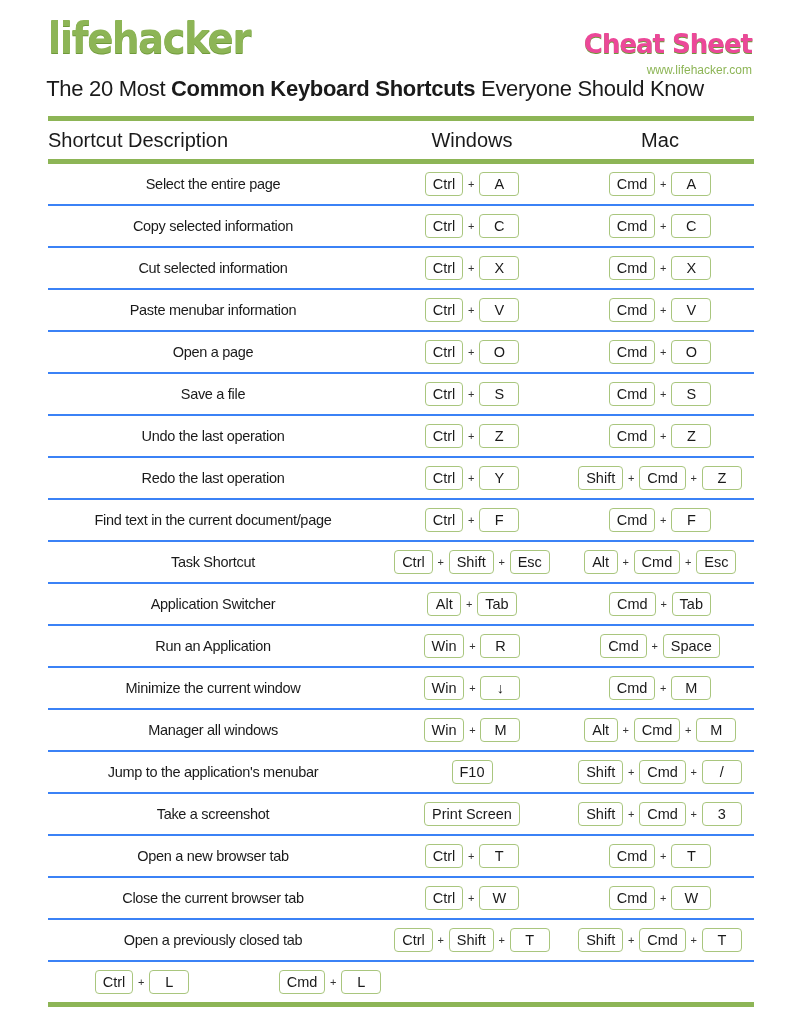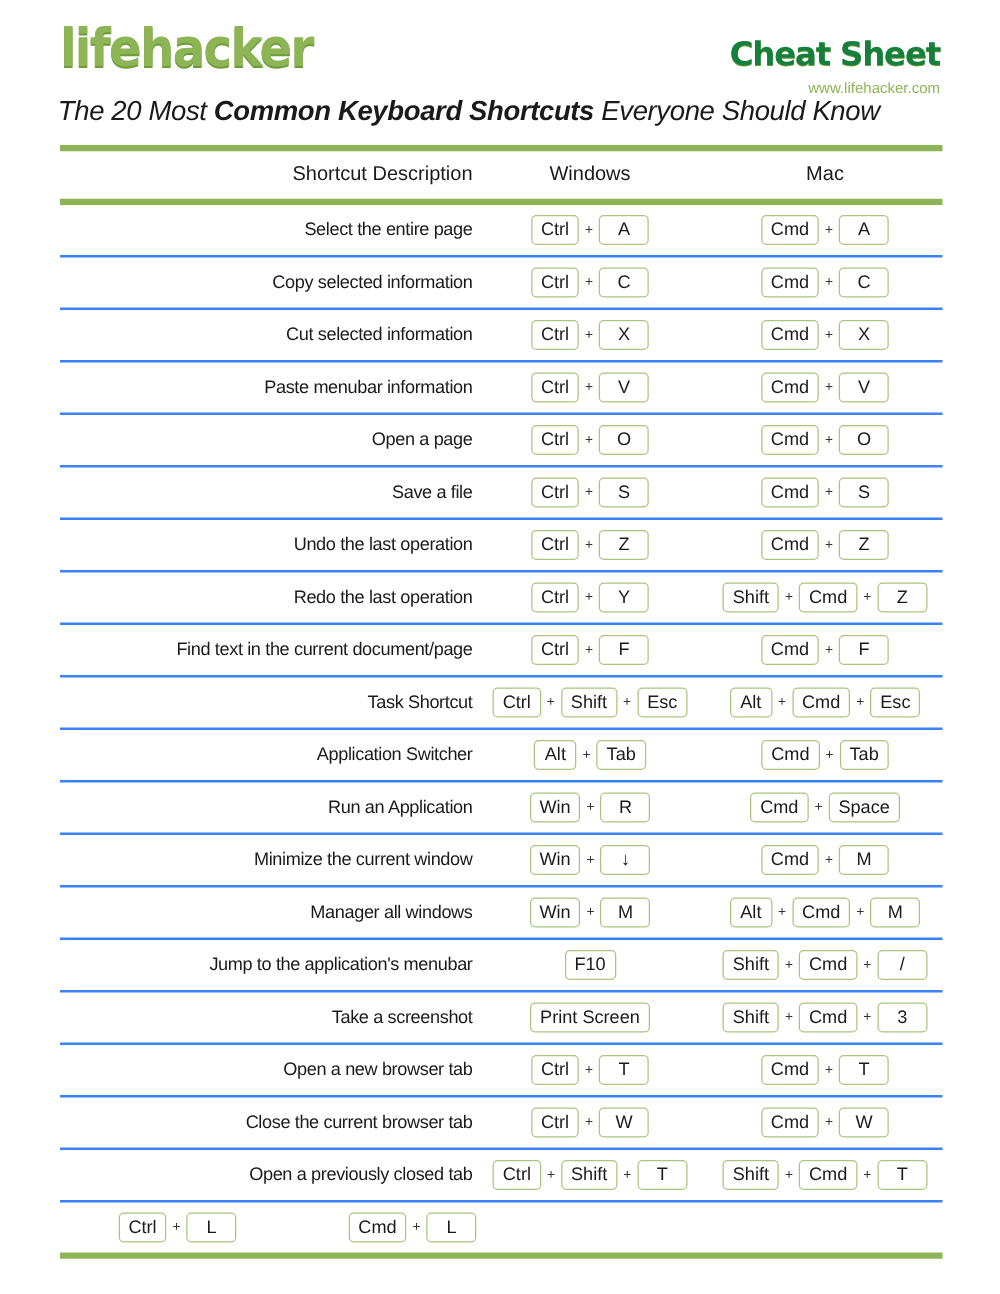"Cheat Sheet" .cheat-title { color: #15803d -> #ec4899 }
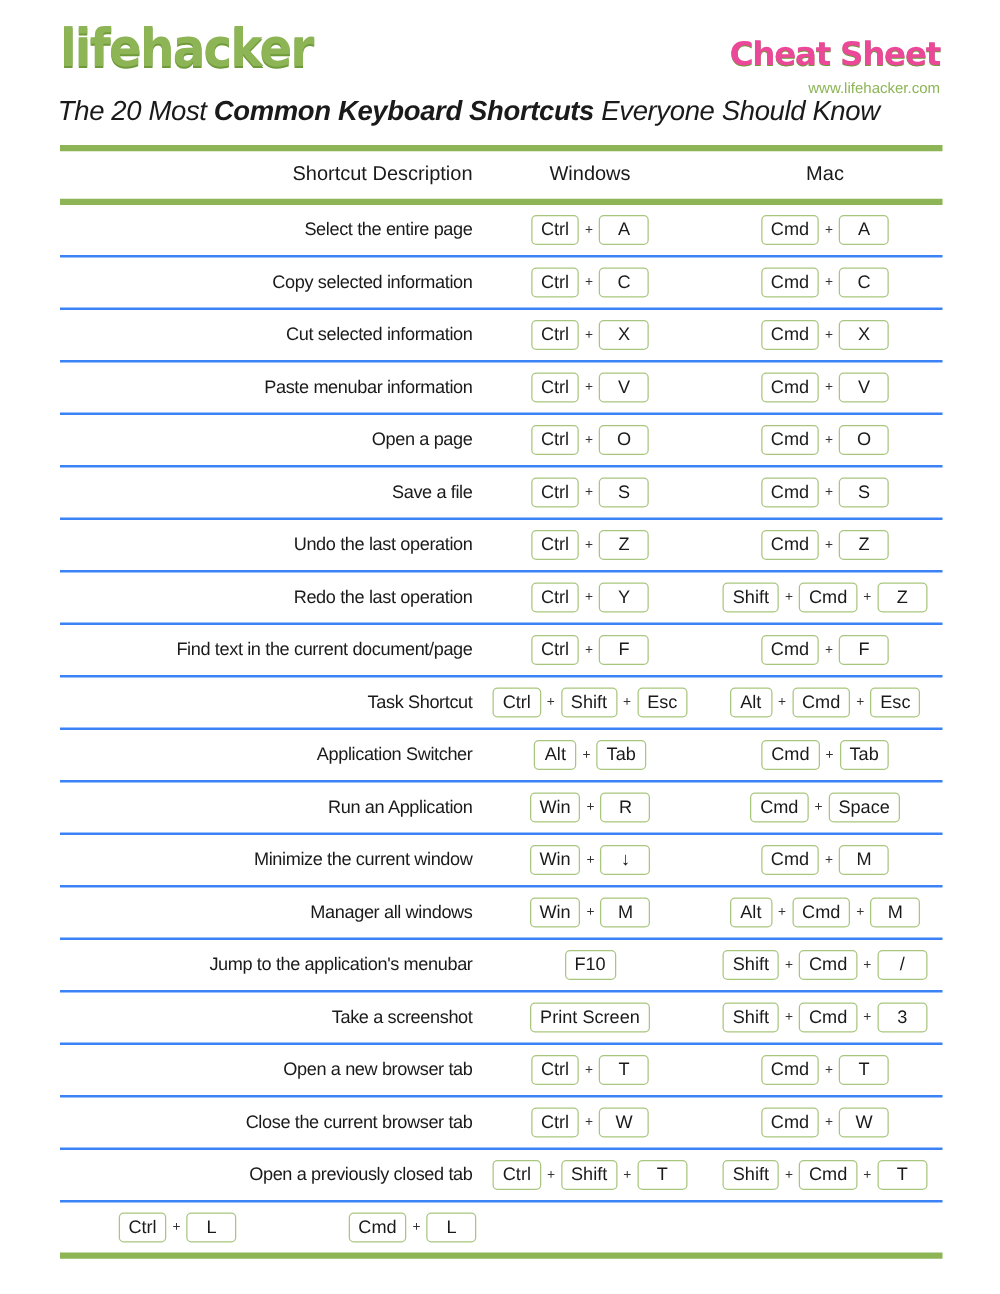"The 20 Most Common Keyboard" .headline { font-style: italic -> none }
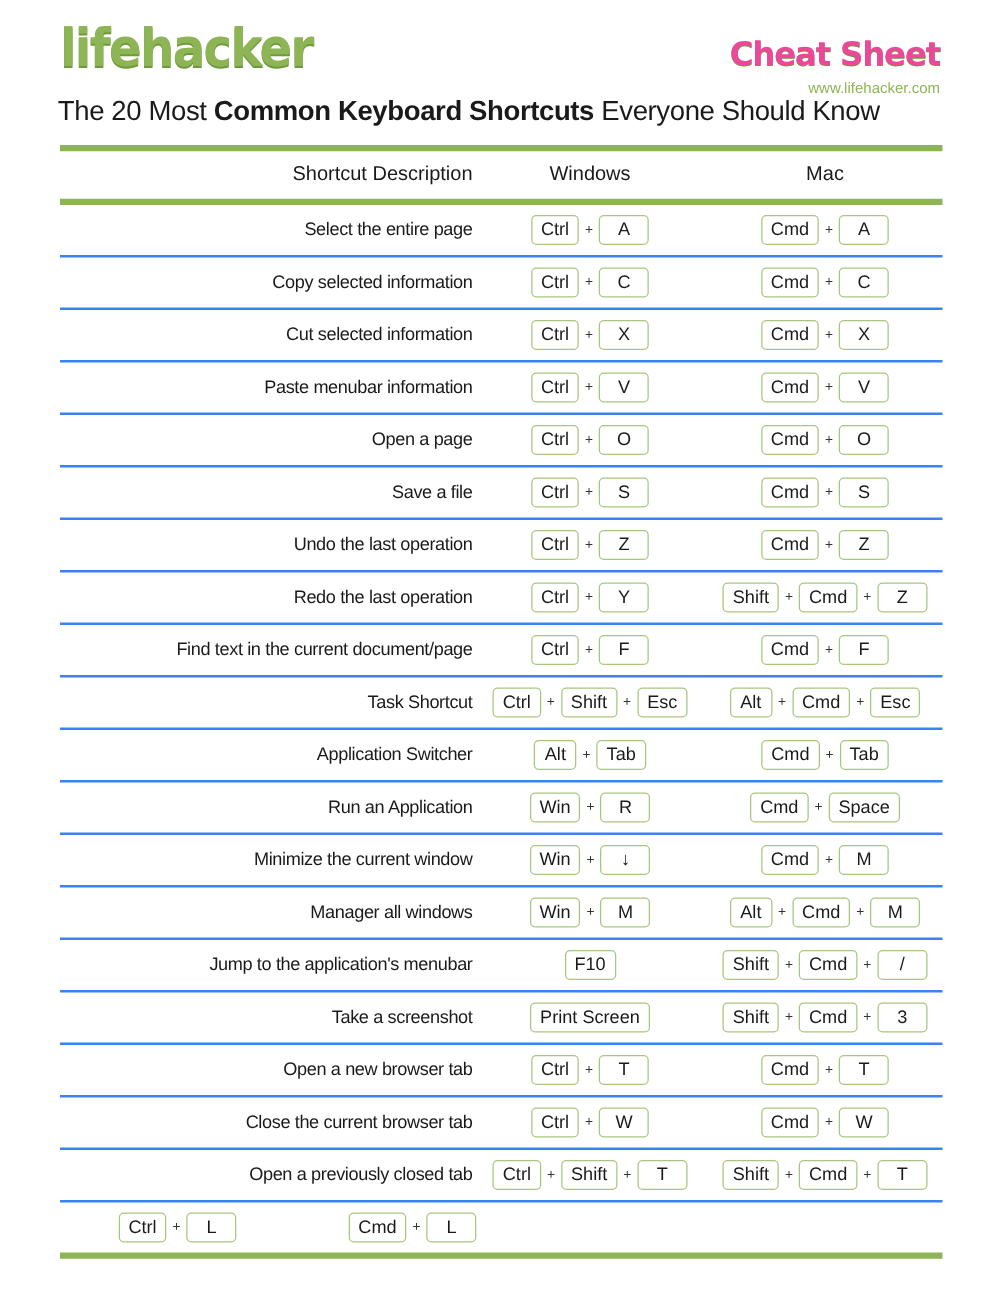"Shortcut Description" .head-row div { font-size: 16px -> 20px; text-align: right -> left }
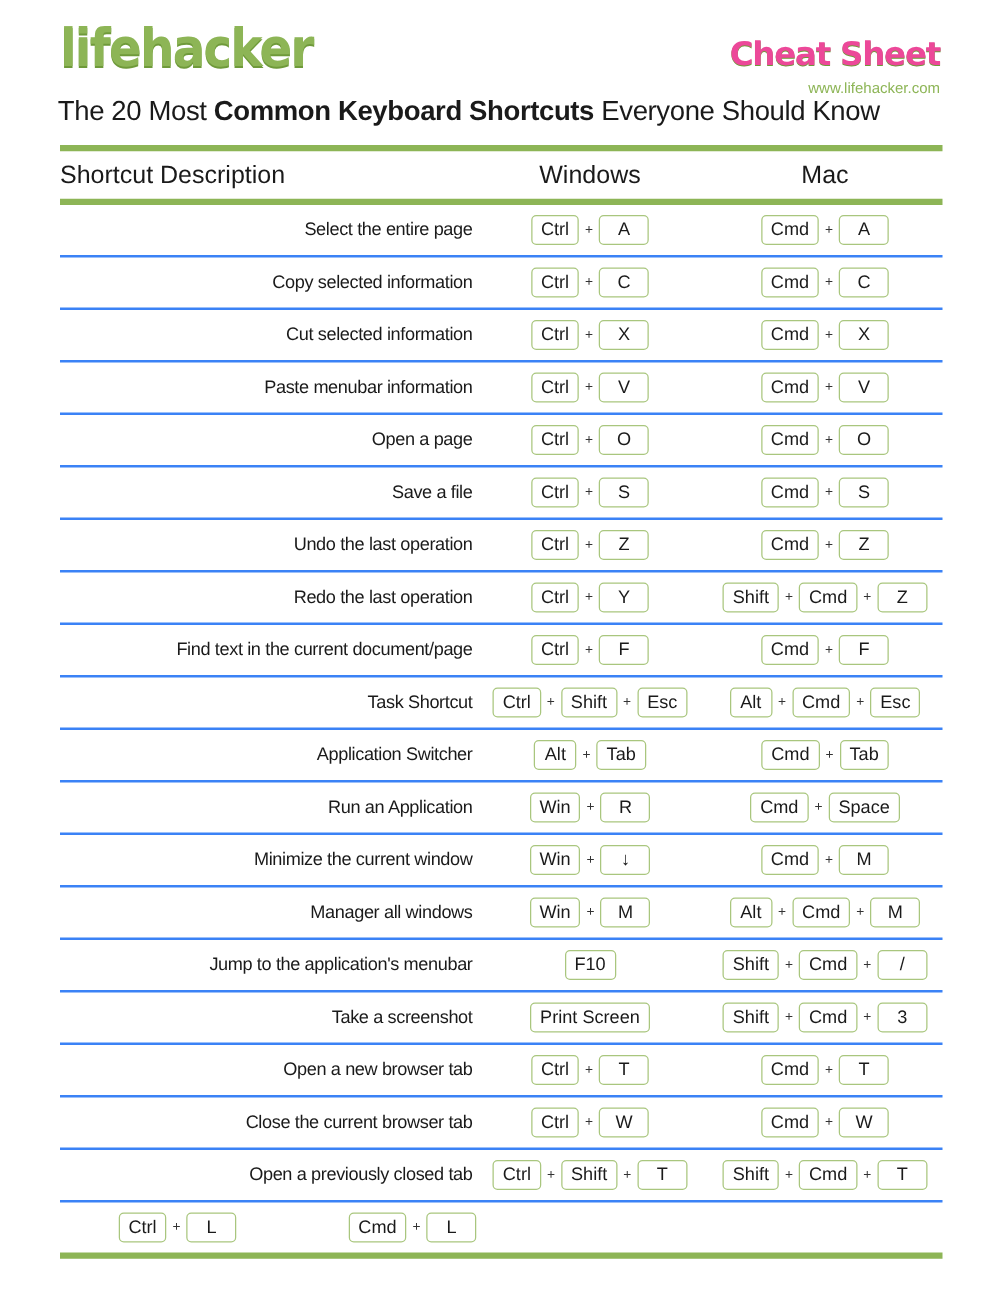"Select the entire page" .c-desc { text-align: right -> center }
